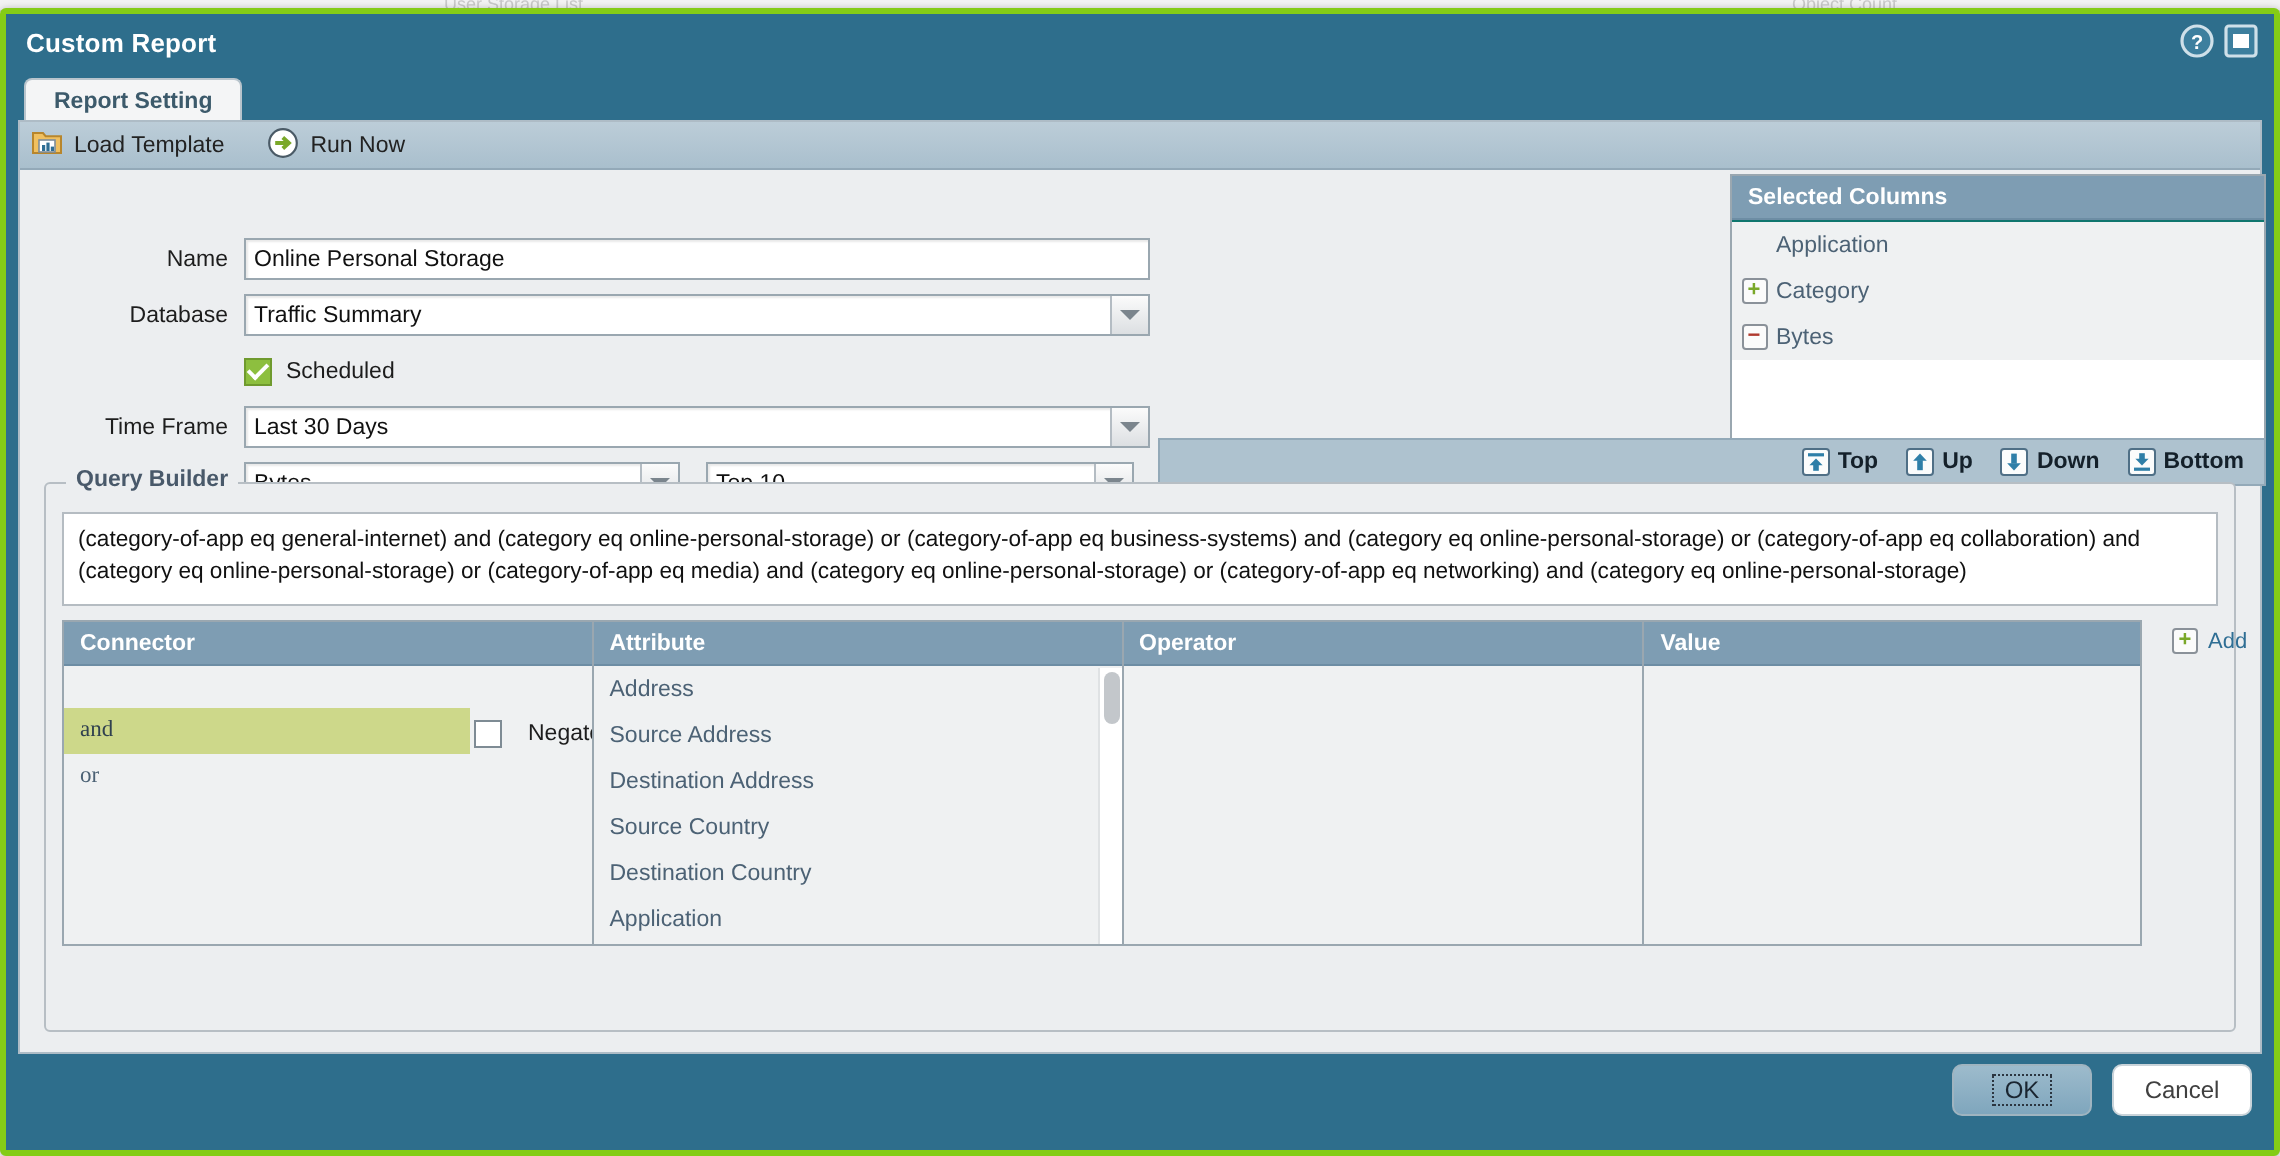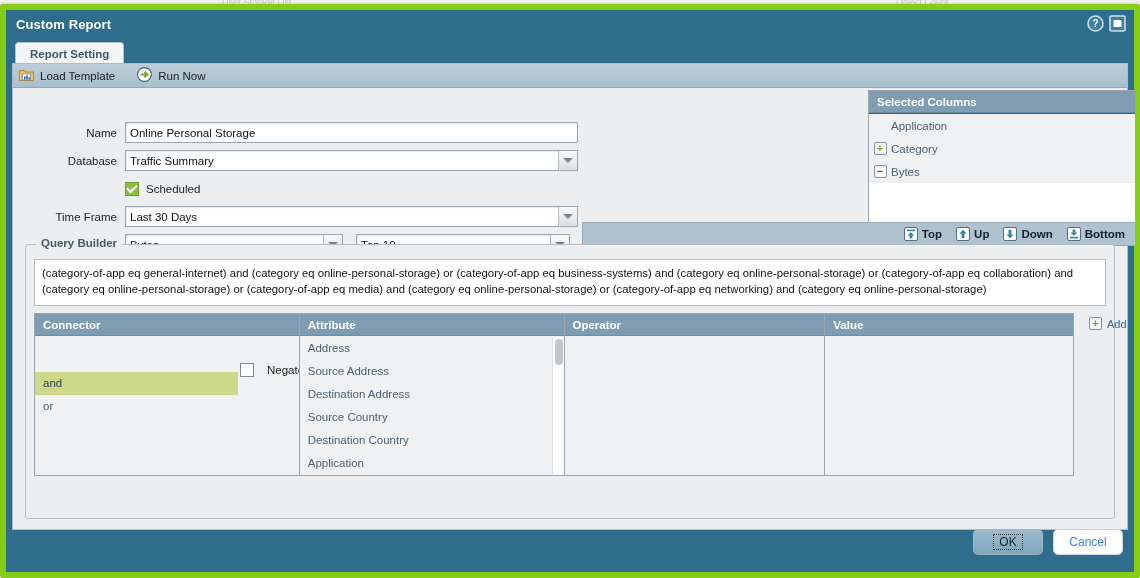"Custom Report" #dialog { border: 6px solid #84cc16 -> 3px solid #84cc16 }
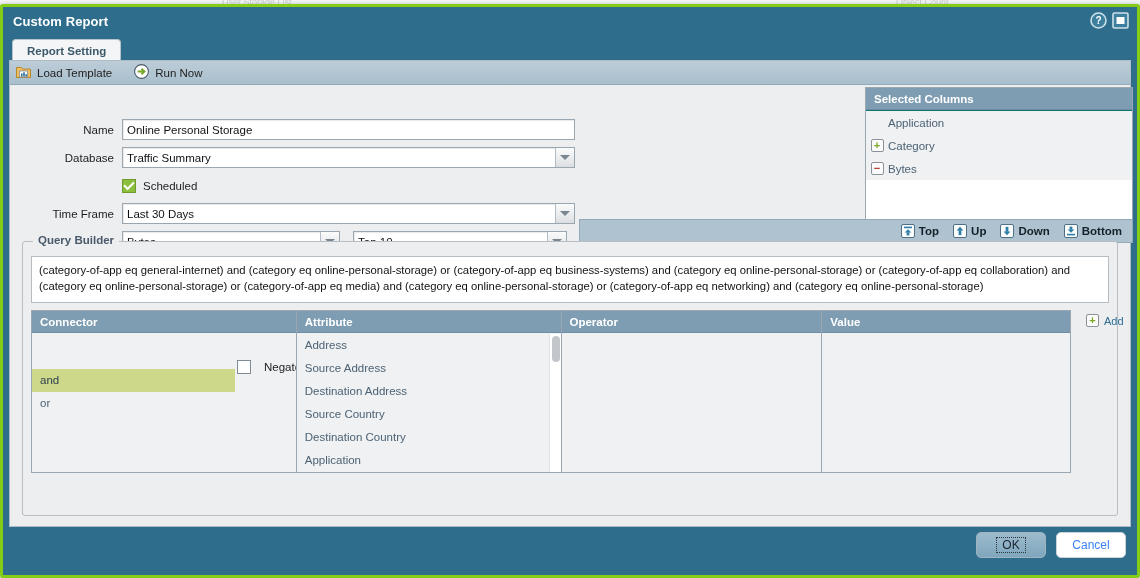"and" #conn-list { font-family: none -> Liberation Serif, serif; top: 35px -> 20px }
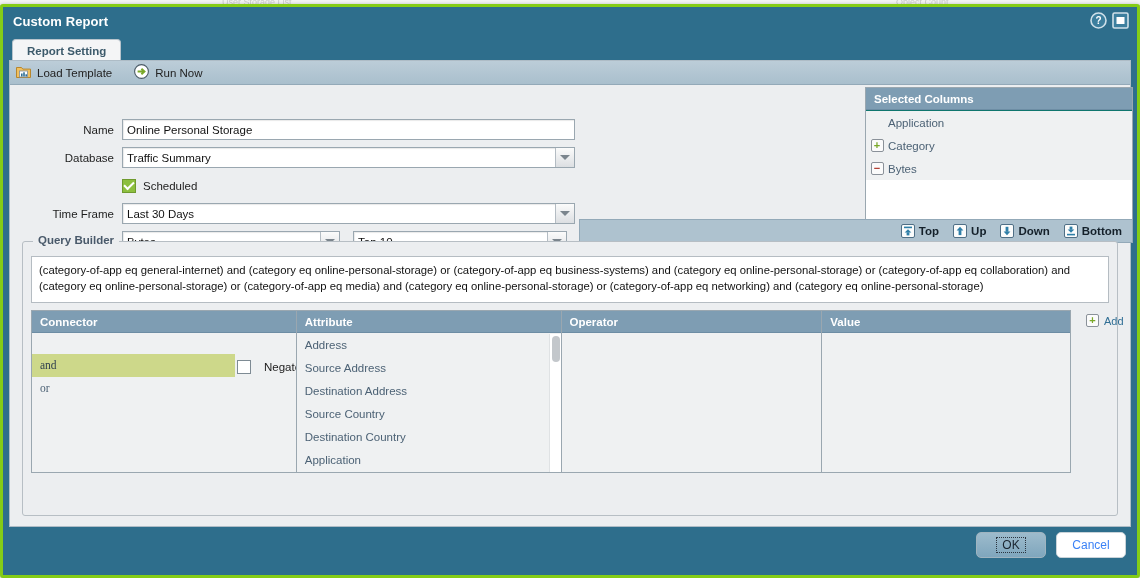"Cancel" .fbtn { color: #3b82f6 -> #404040 }
